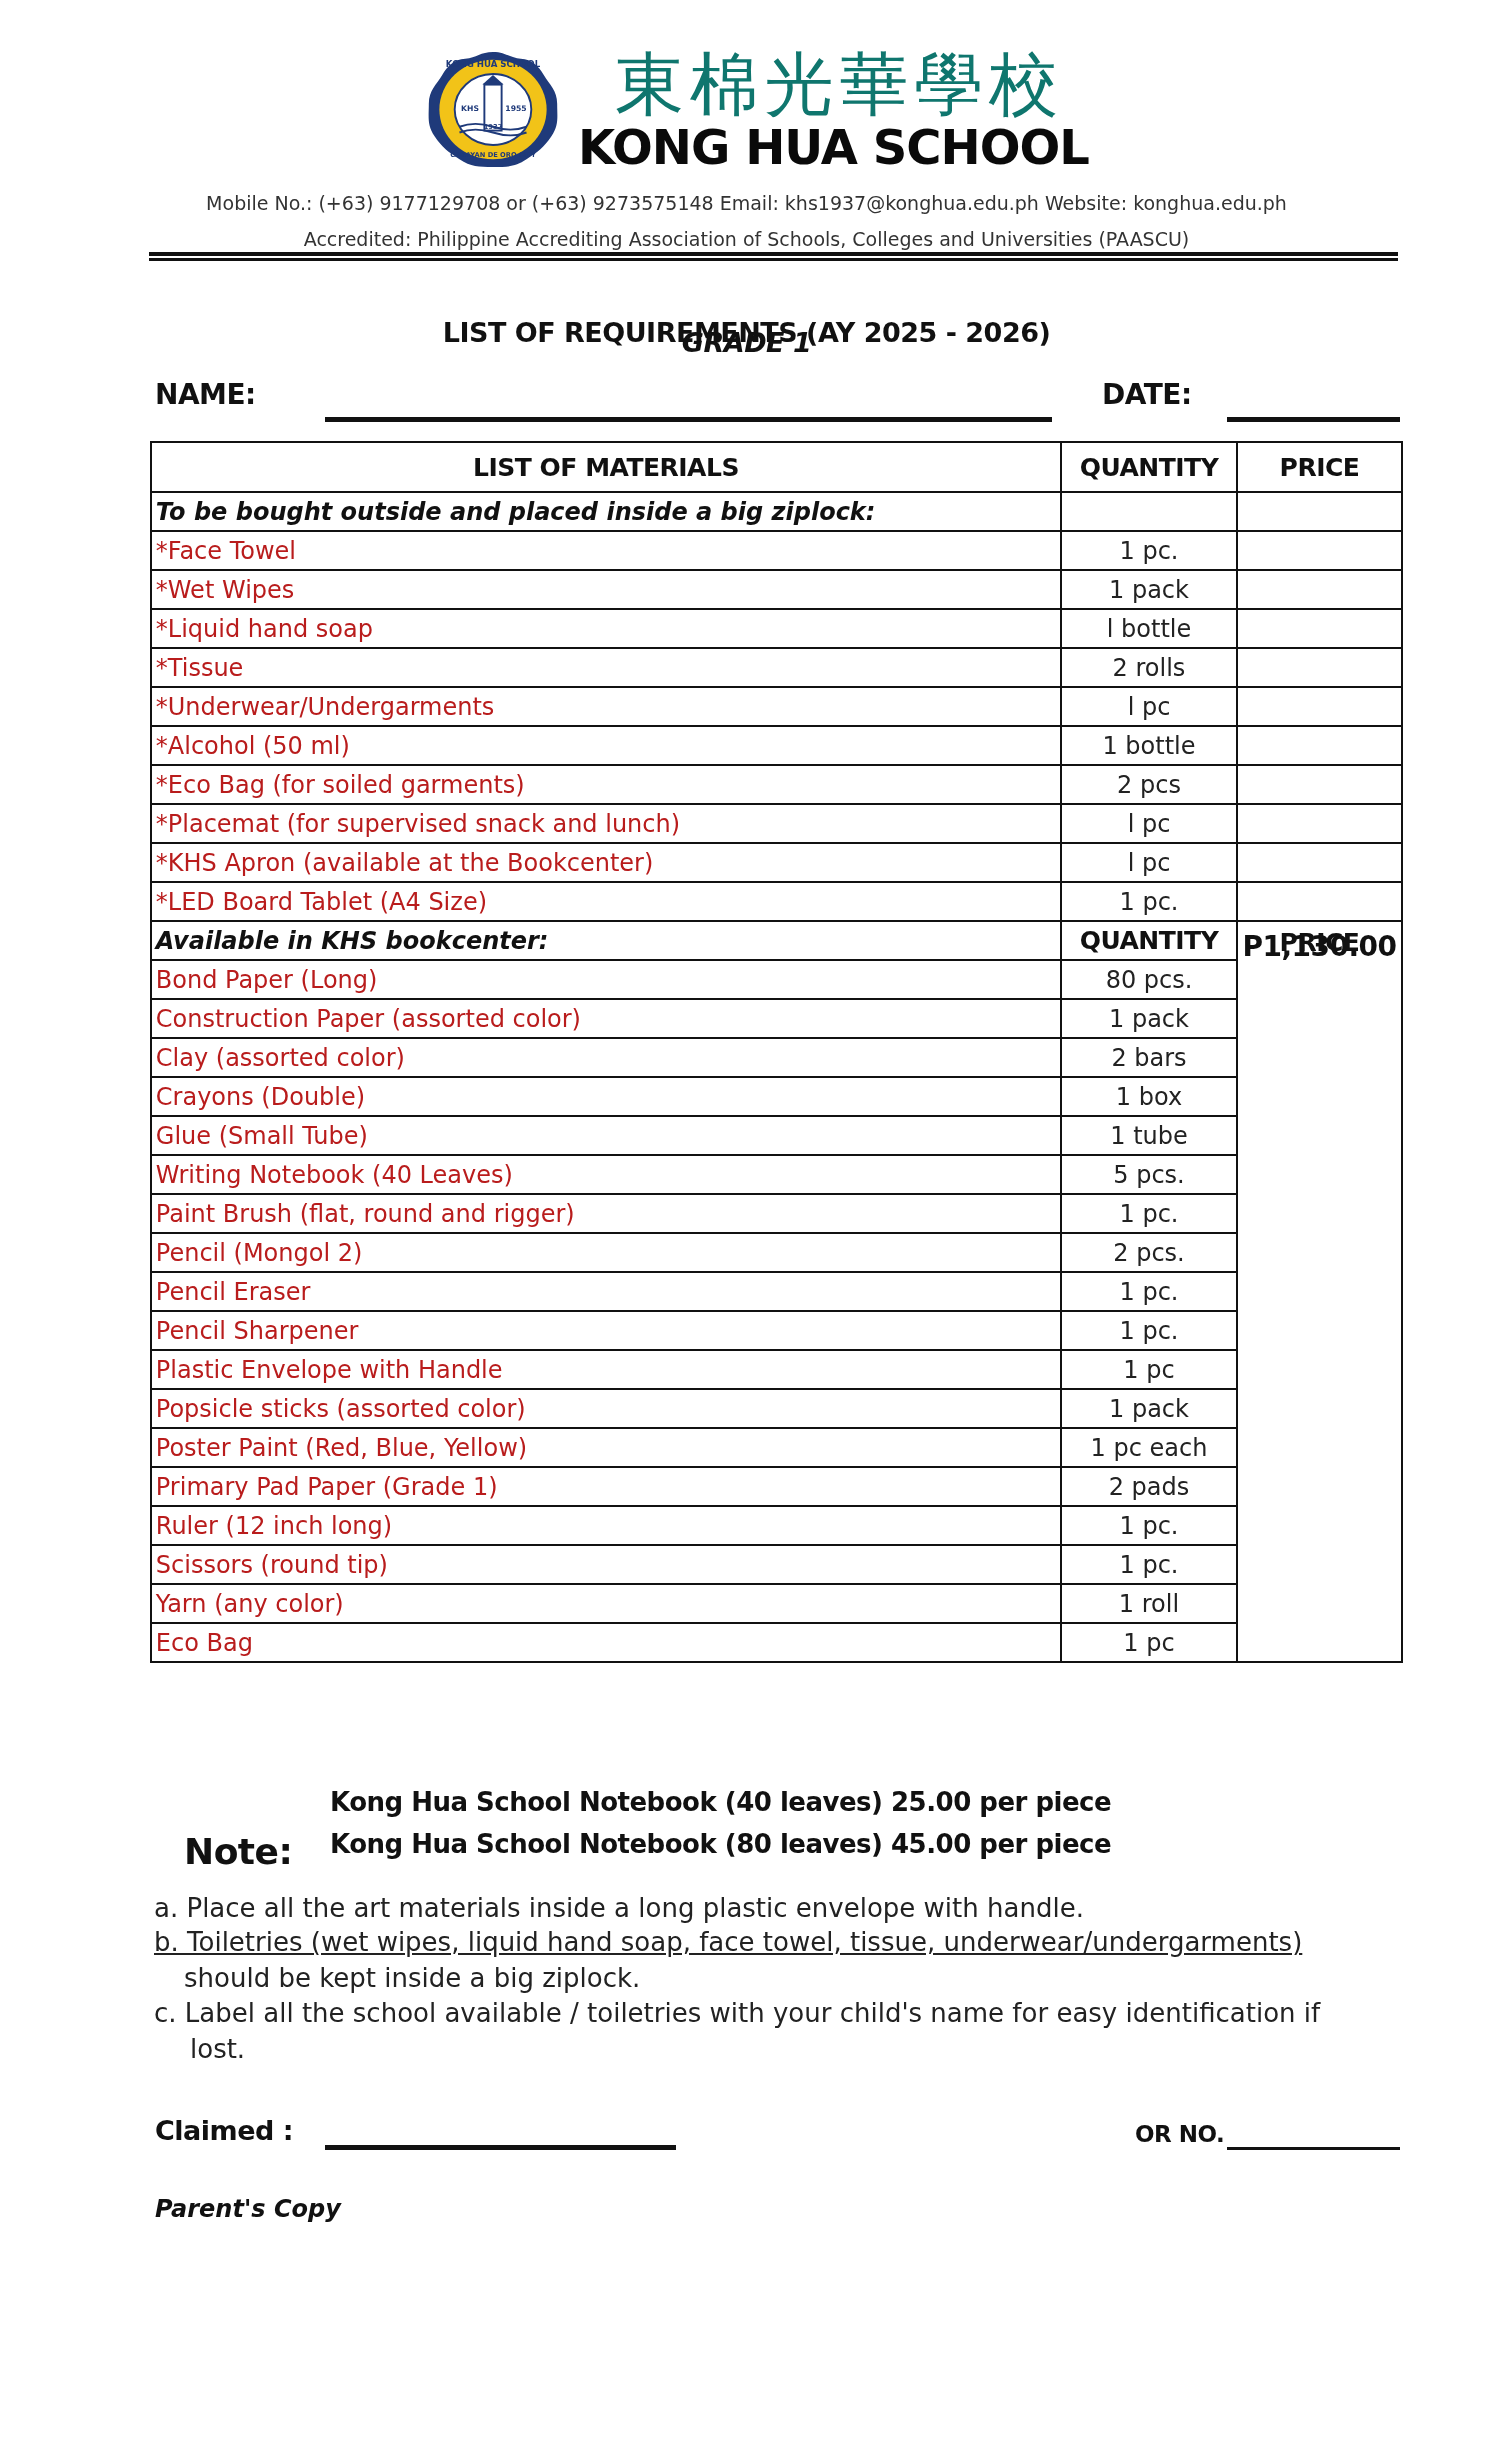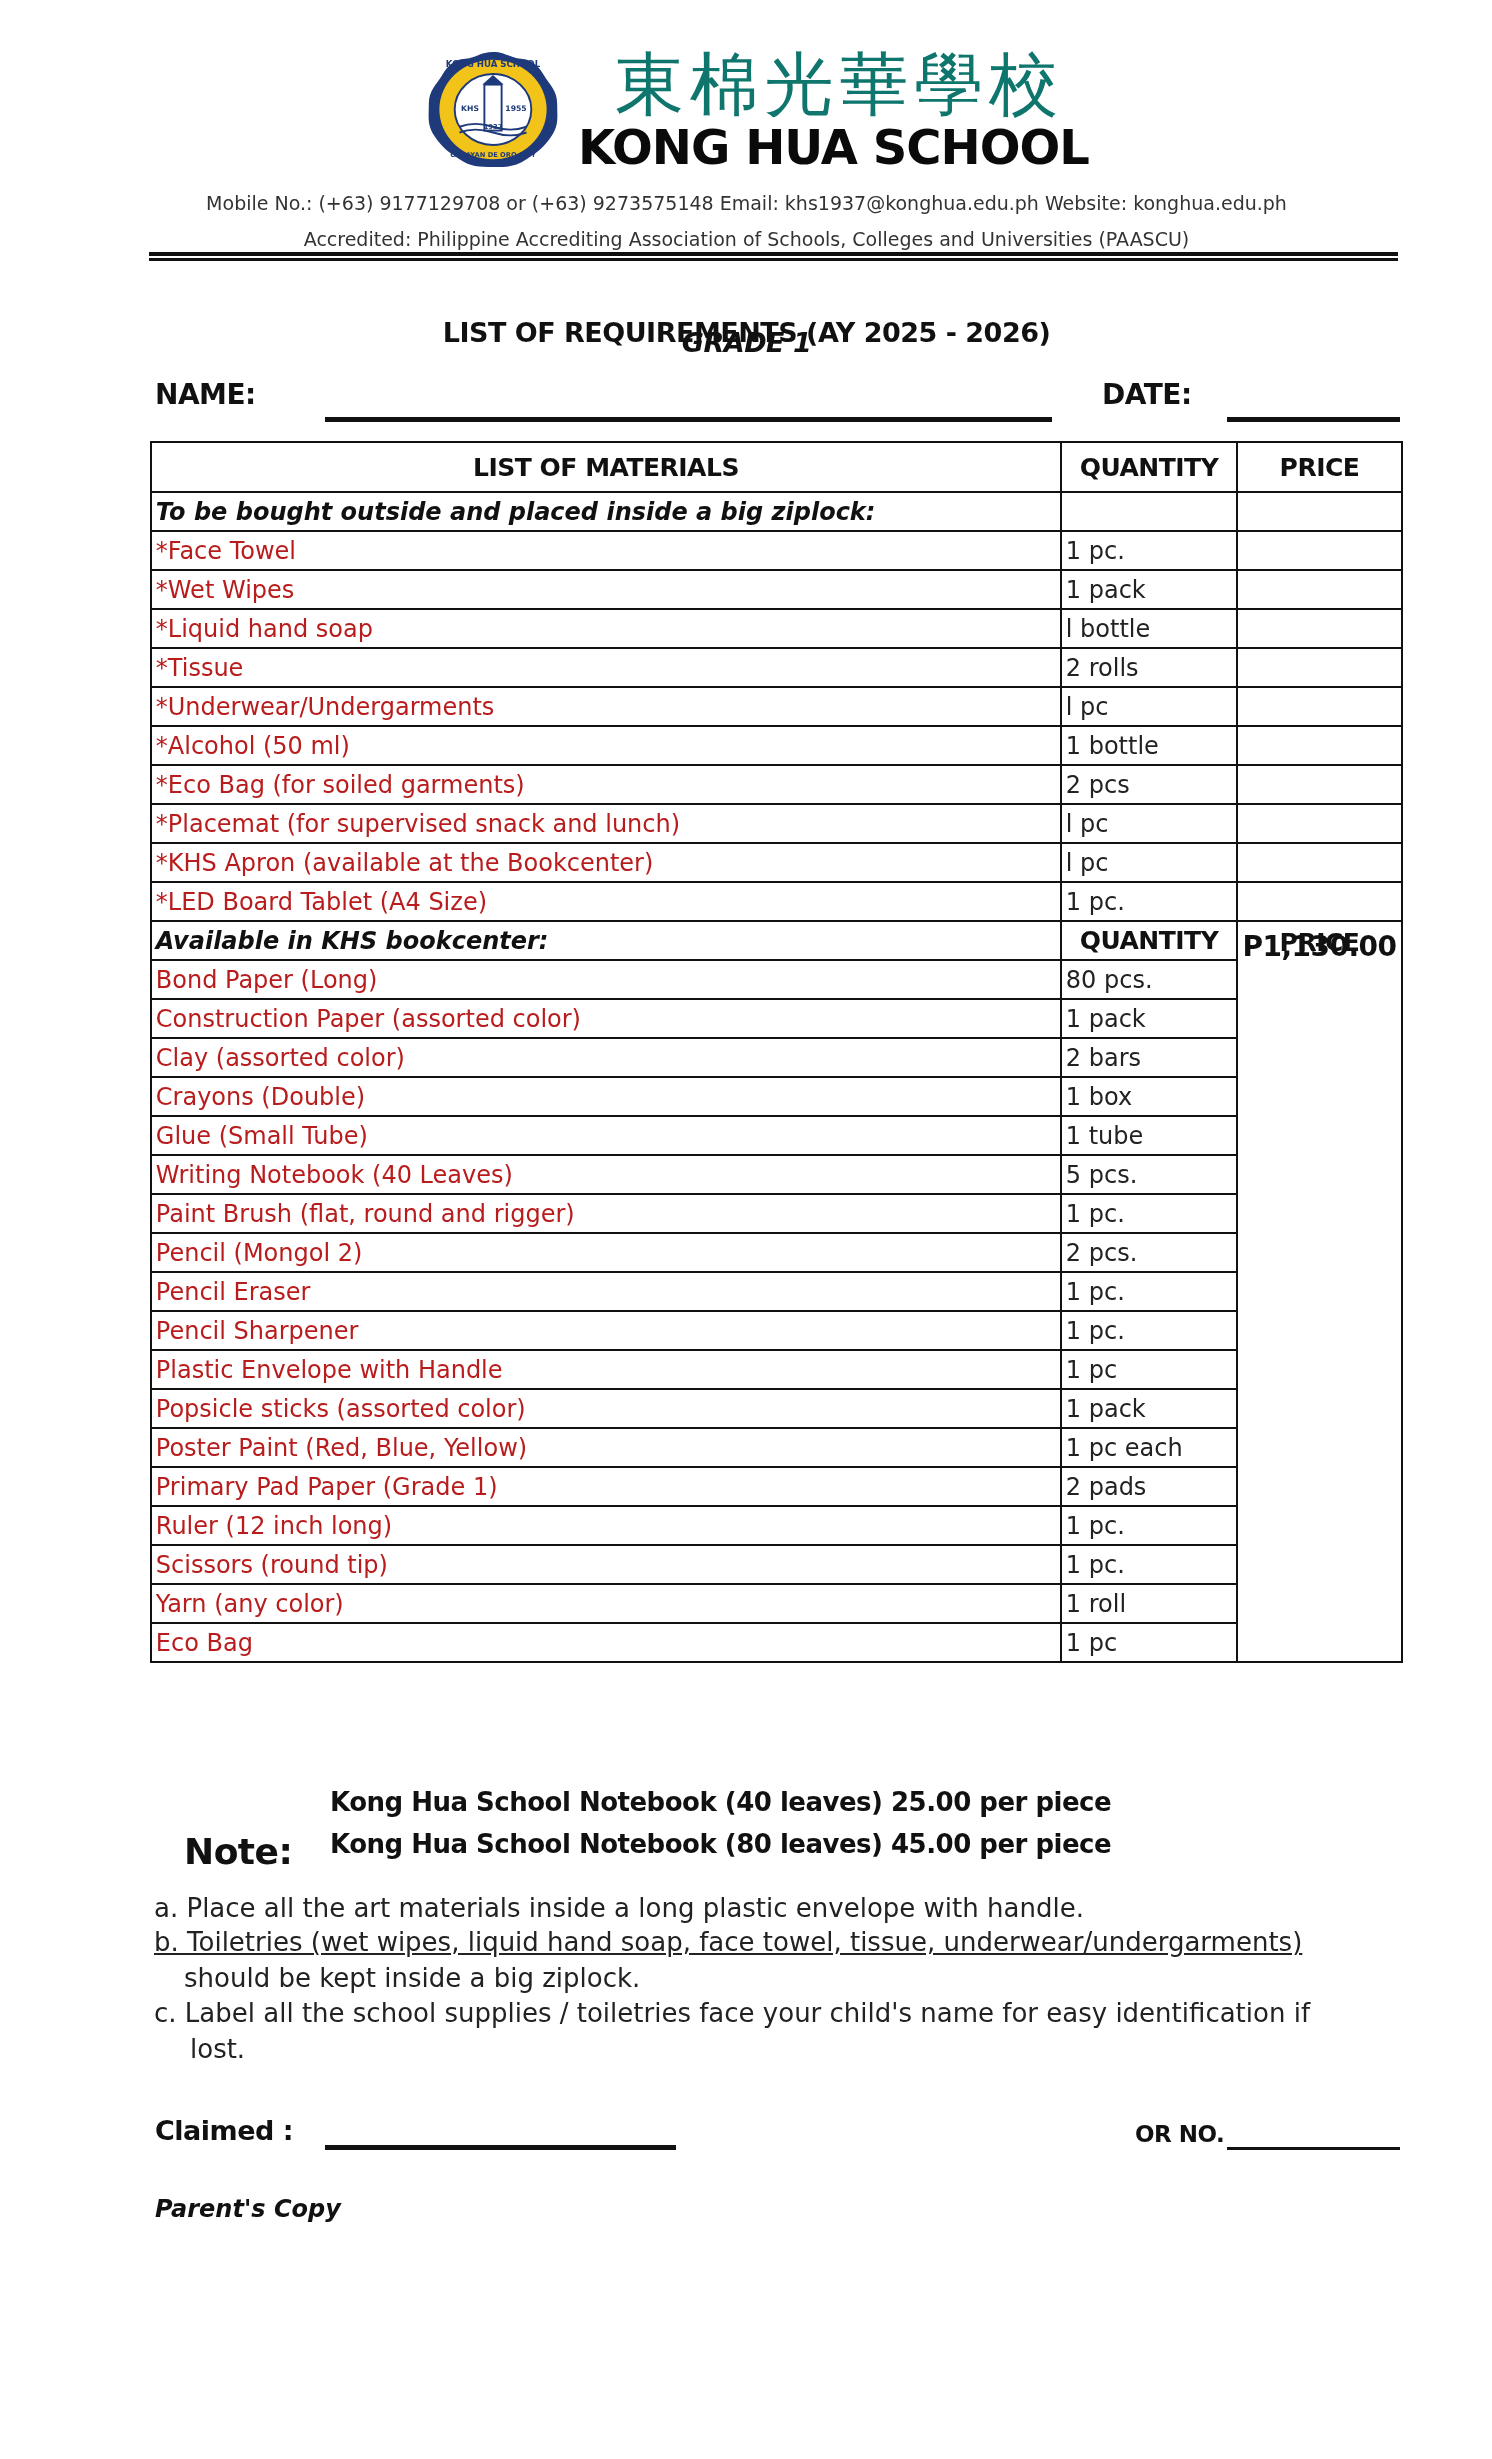"1 pc." .tbl td.qty { text-align: left -> center }
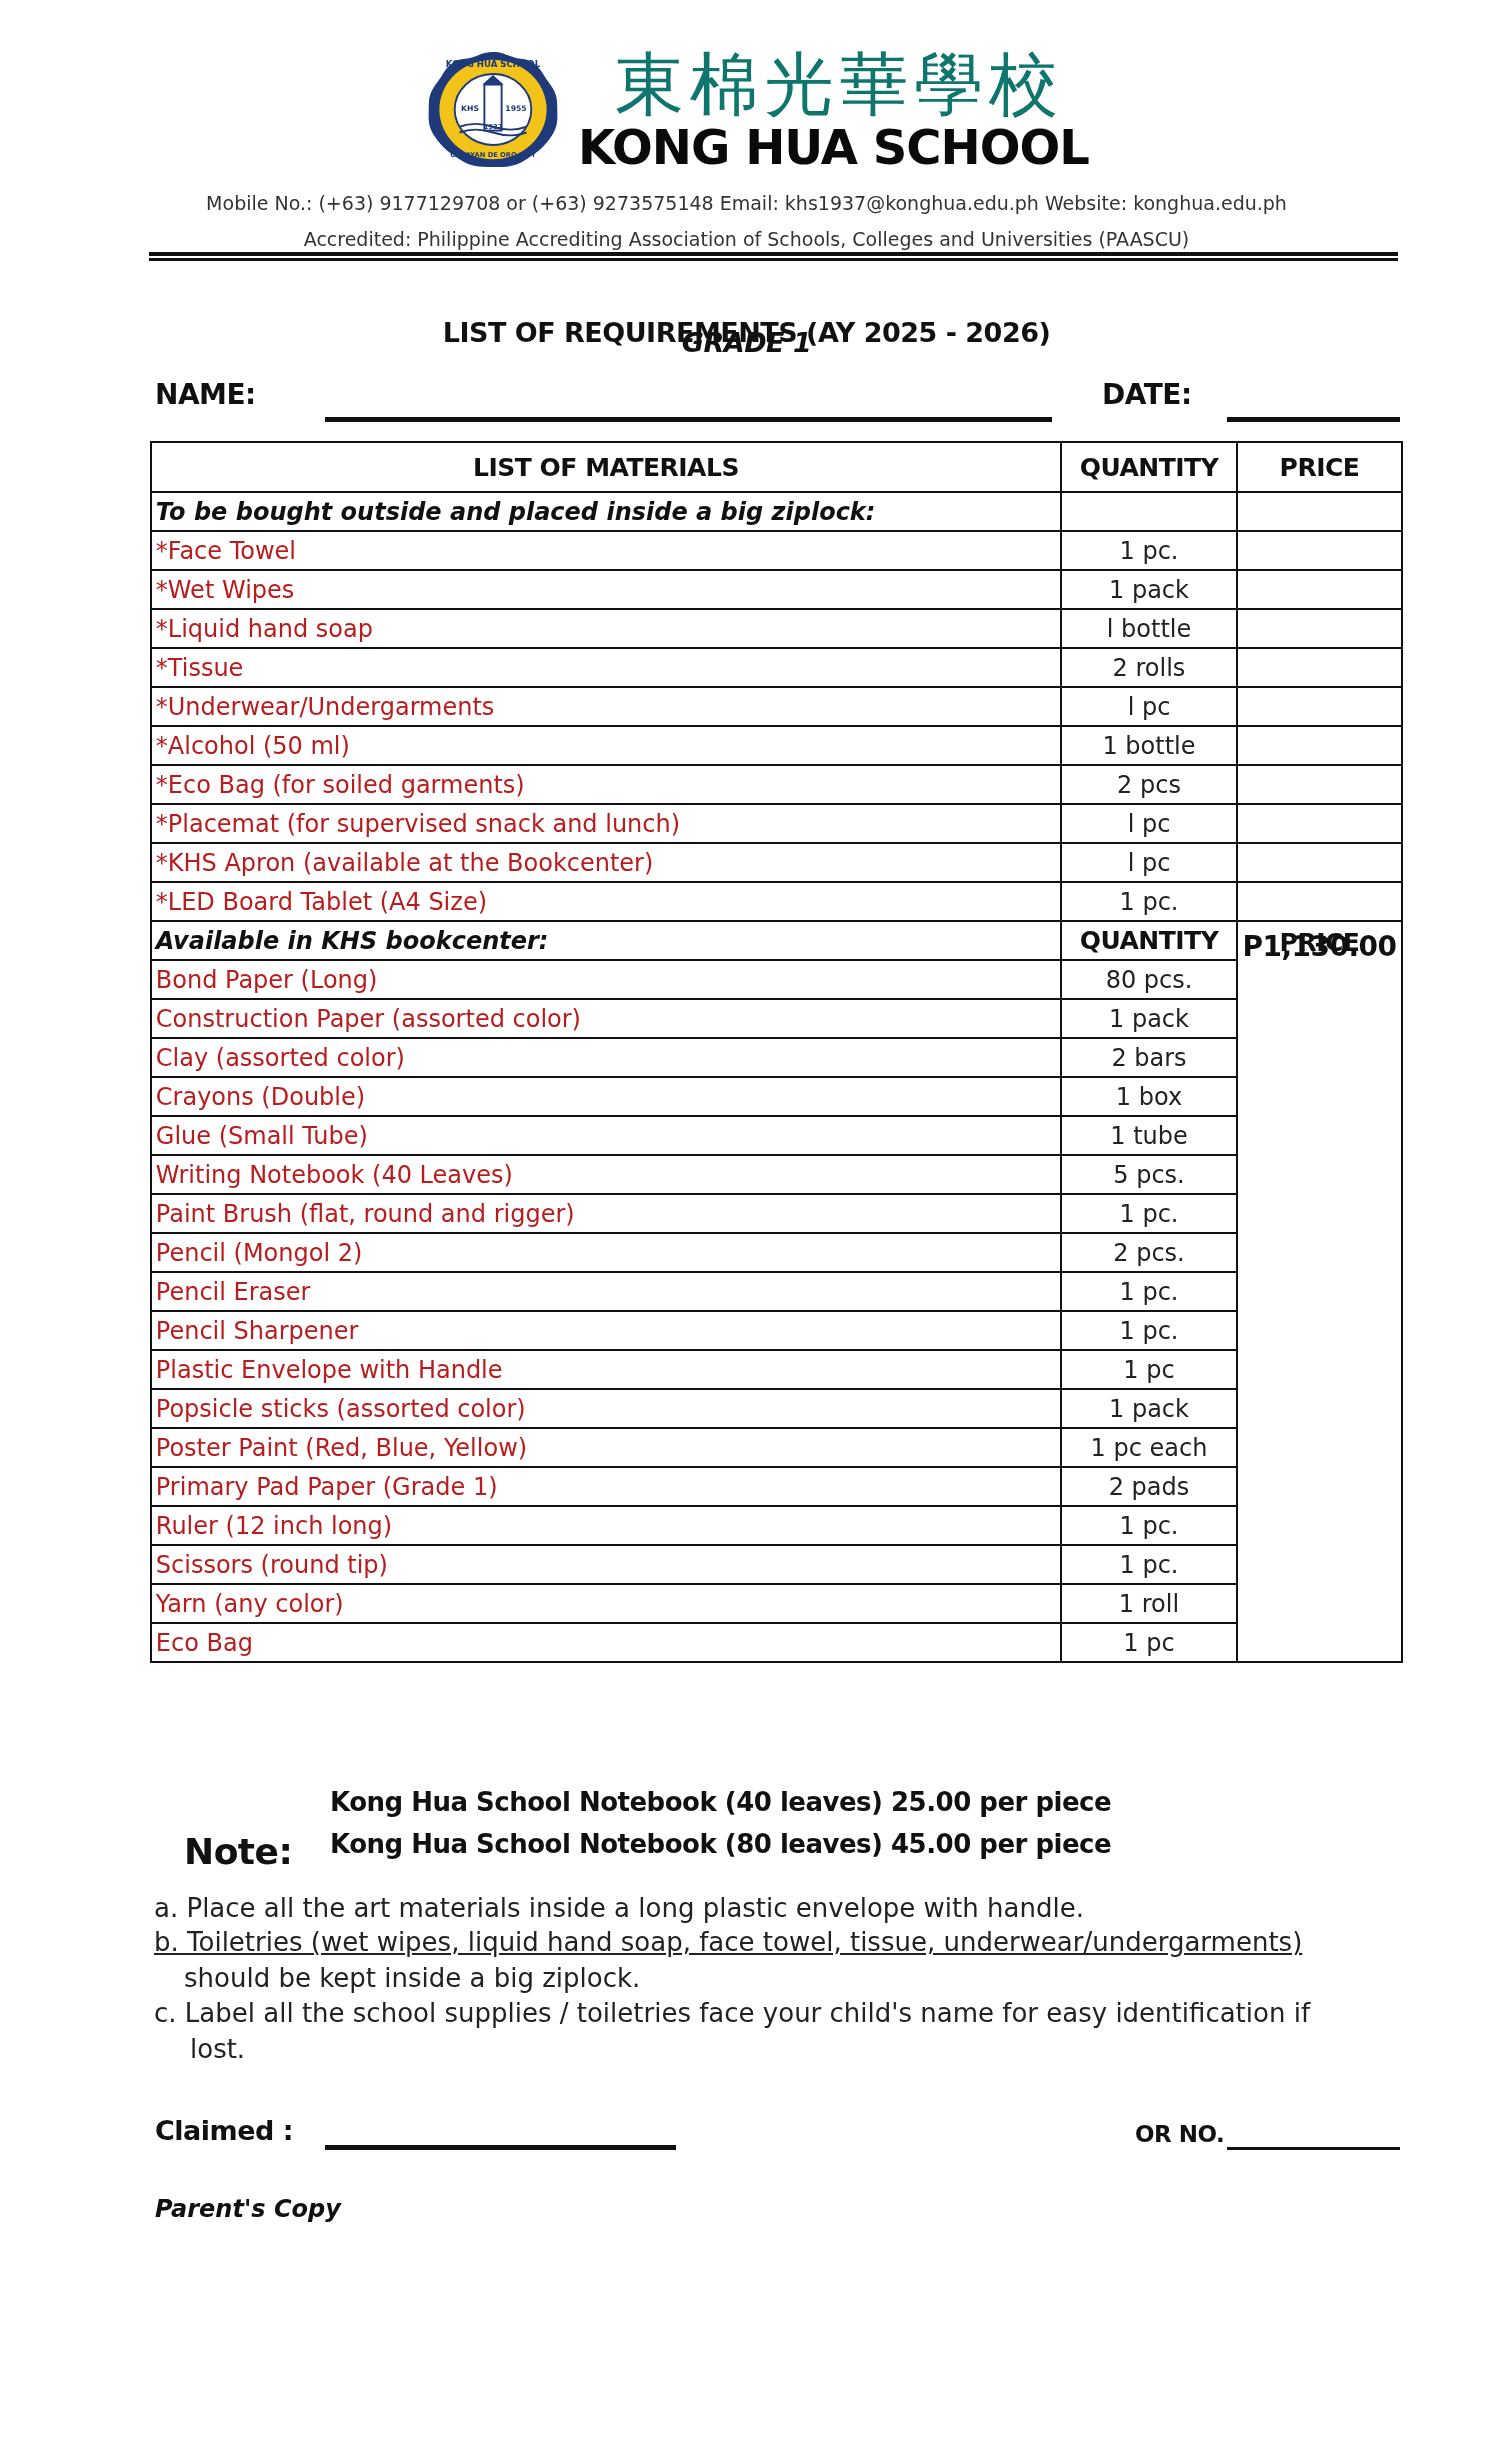"c. Label all the school" div.instr { text: supplies / toiletries face -> available / toiletries with }
